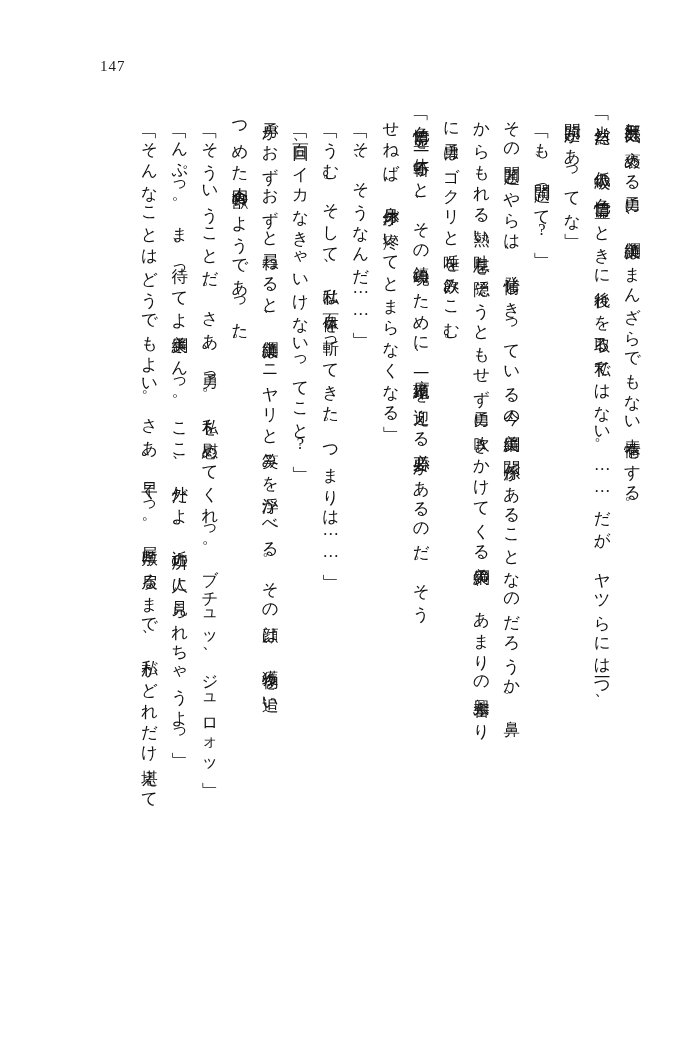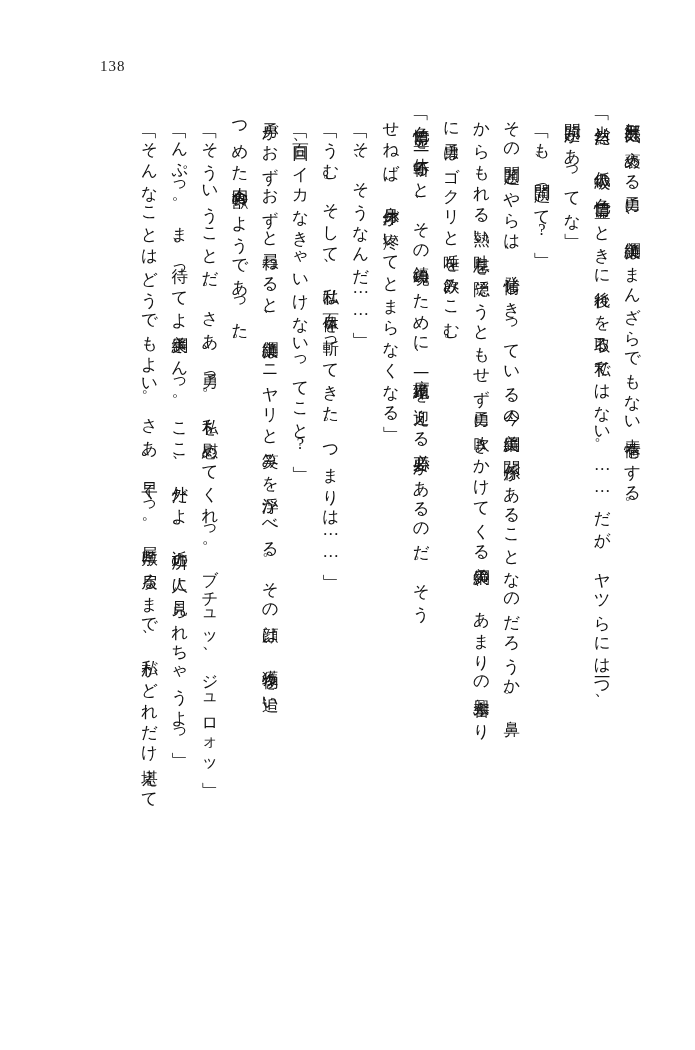"138" div.page-number { text: 138 -> 147 }
